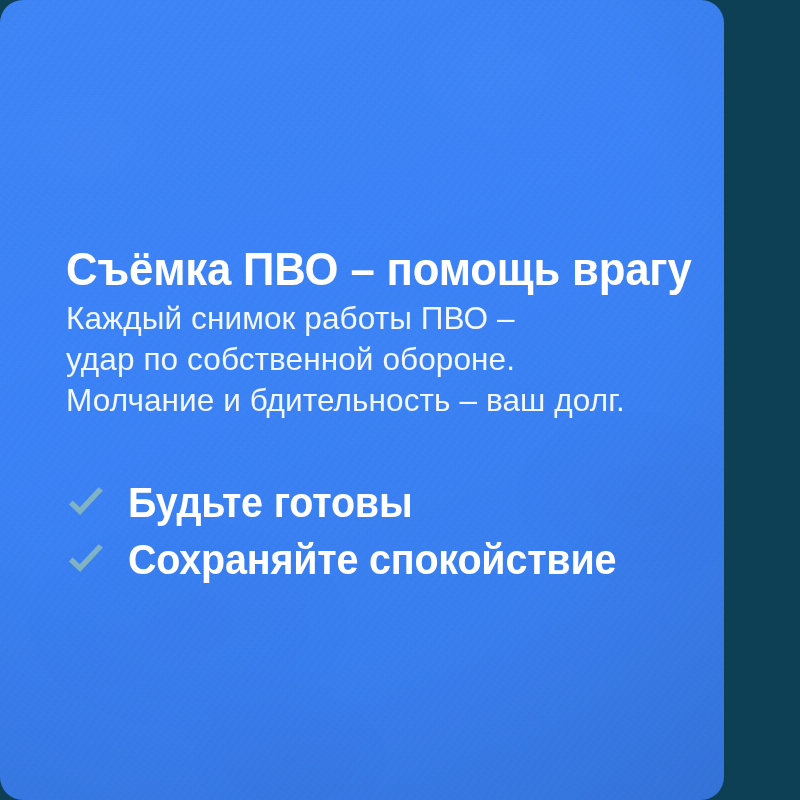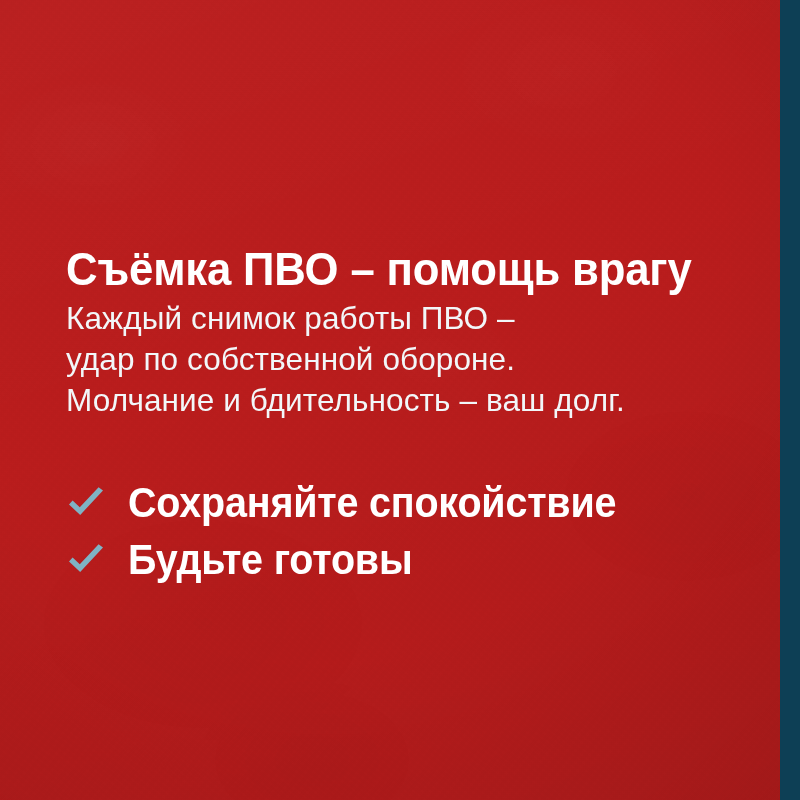"Съёмка ПВО – помощь врагу" #poster { background-color: #b91c1c -> #3b82f6; border-radius: none -> 23px; width: 780px -> 724px }
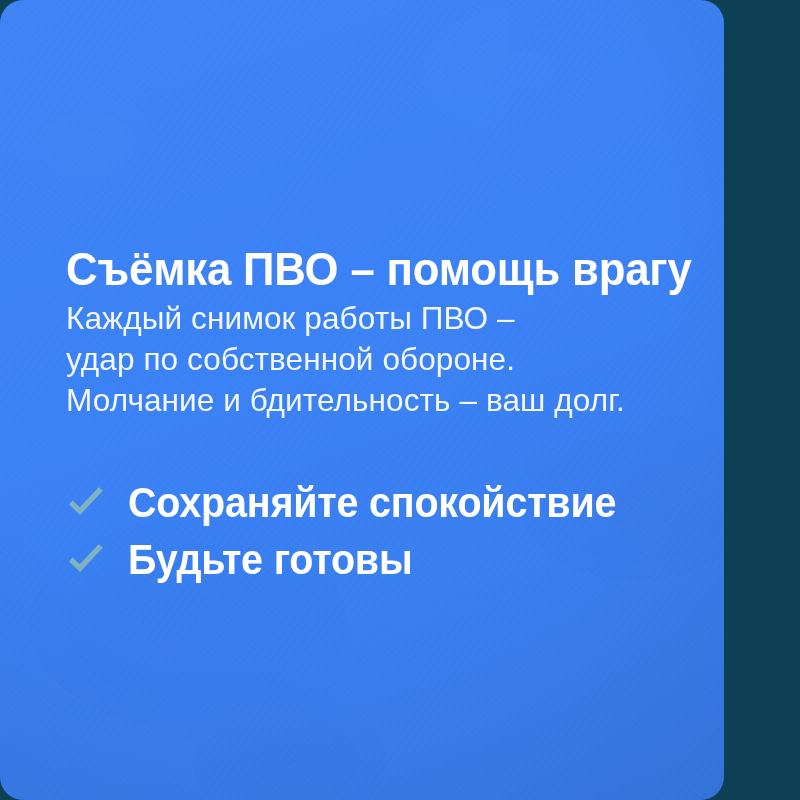"Сохраняйте спокойствие" li.check-row { order: before "Будьте готовы" -> after "Будьте готовы" }
